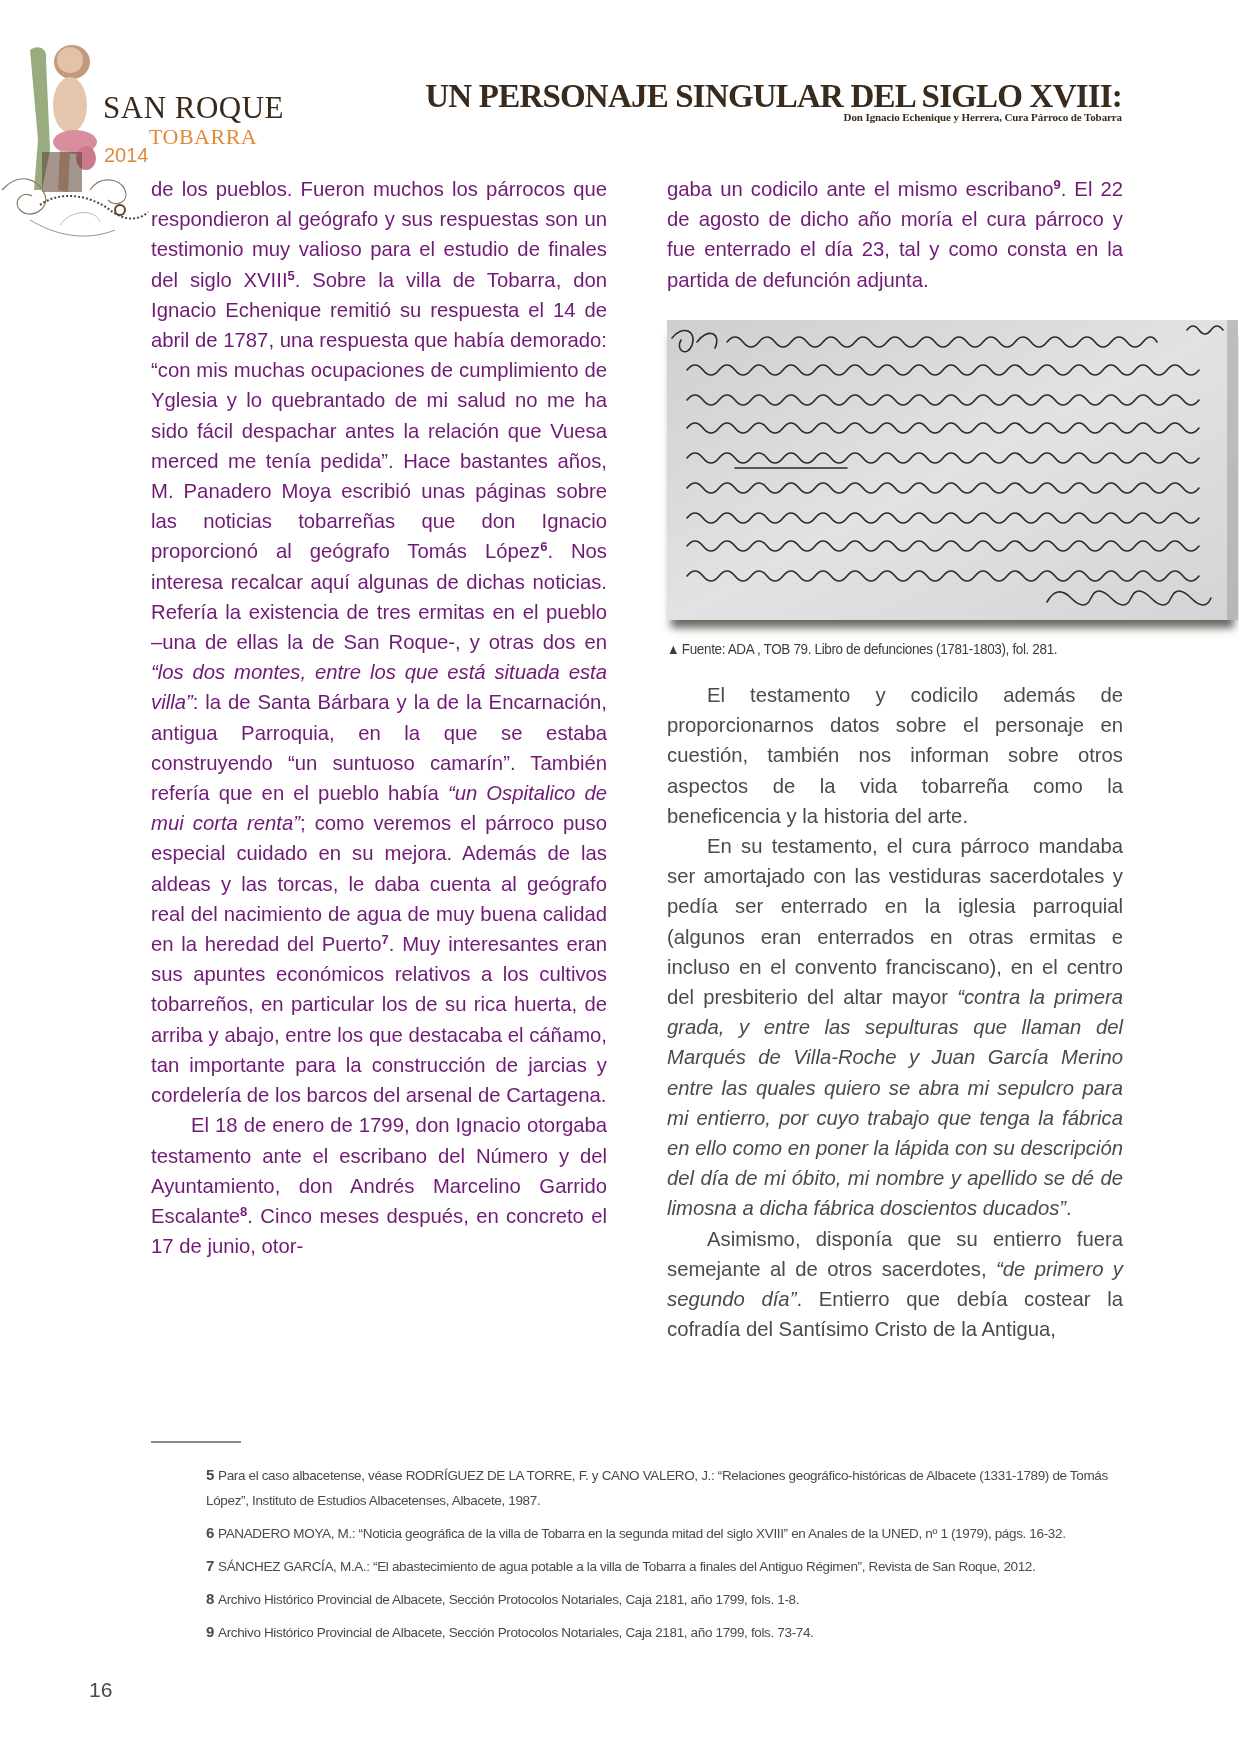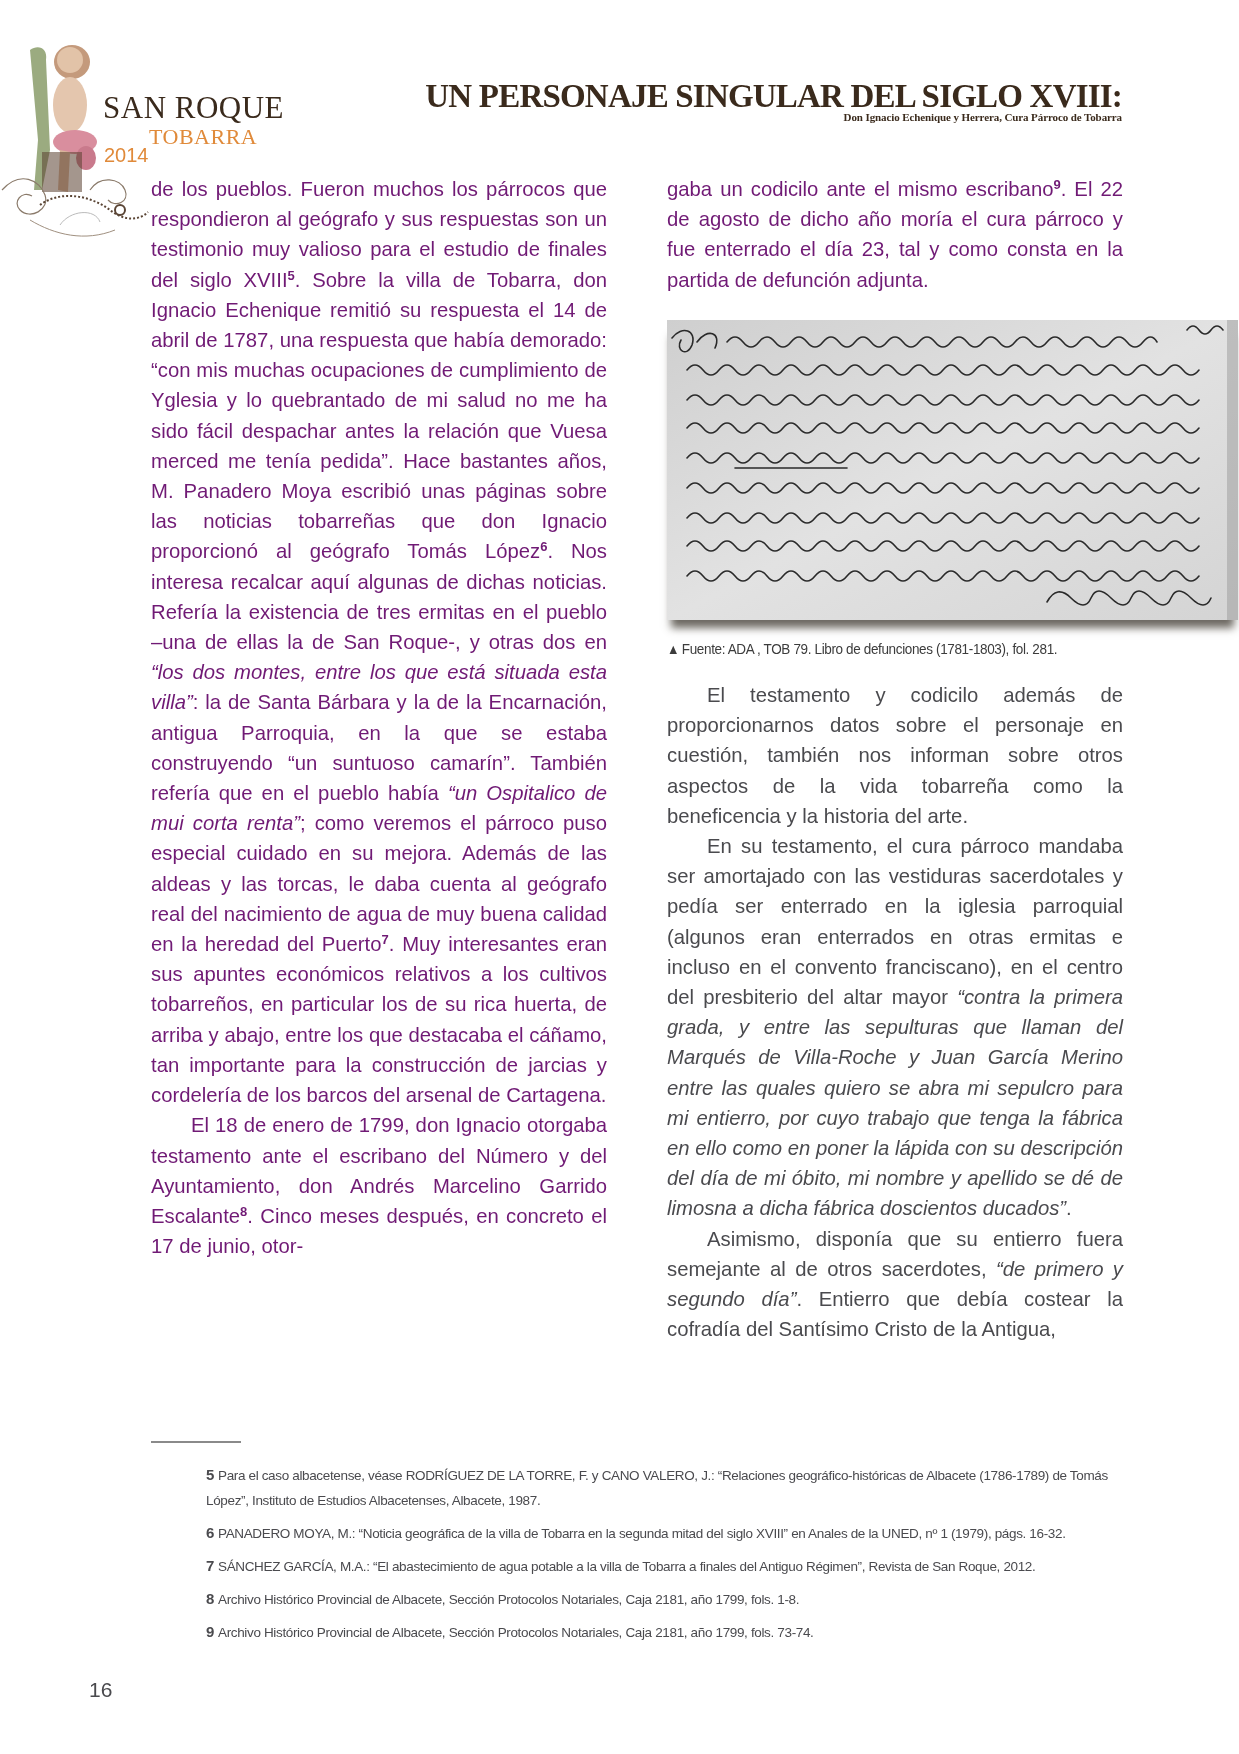"Para el caso albacetense, véase" span { text: 1786-1789 -> 1331-1789 }
